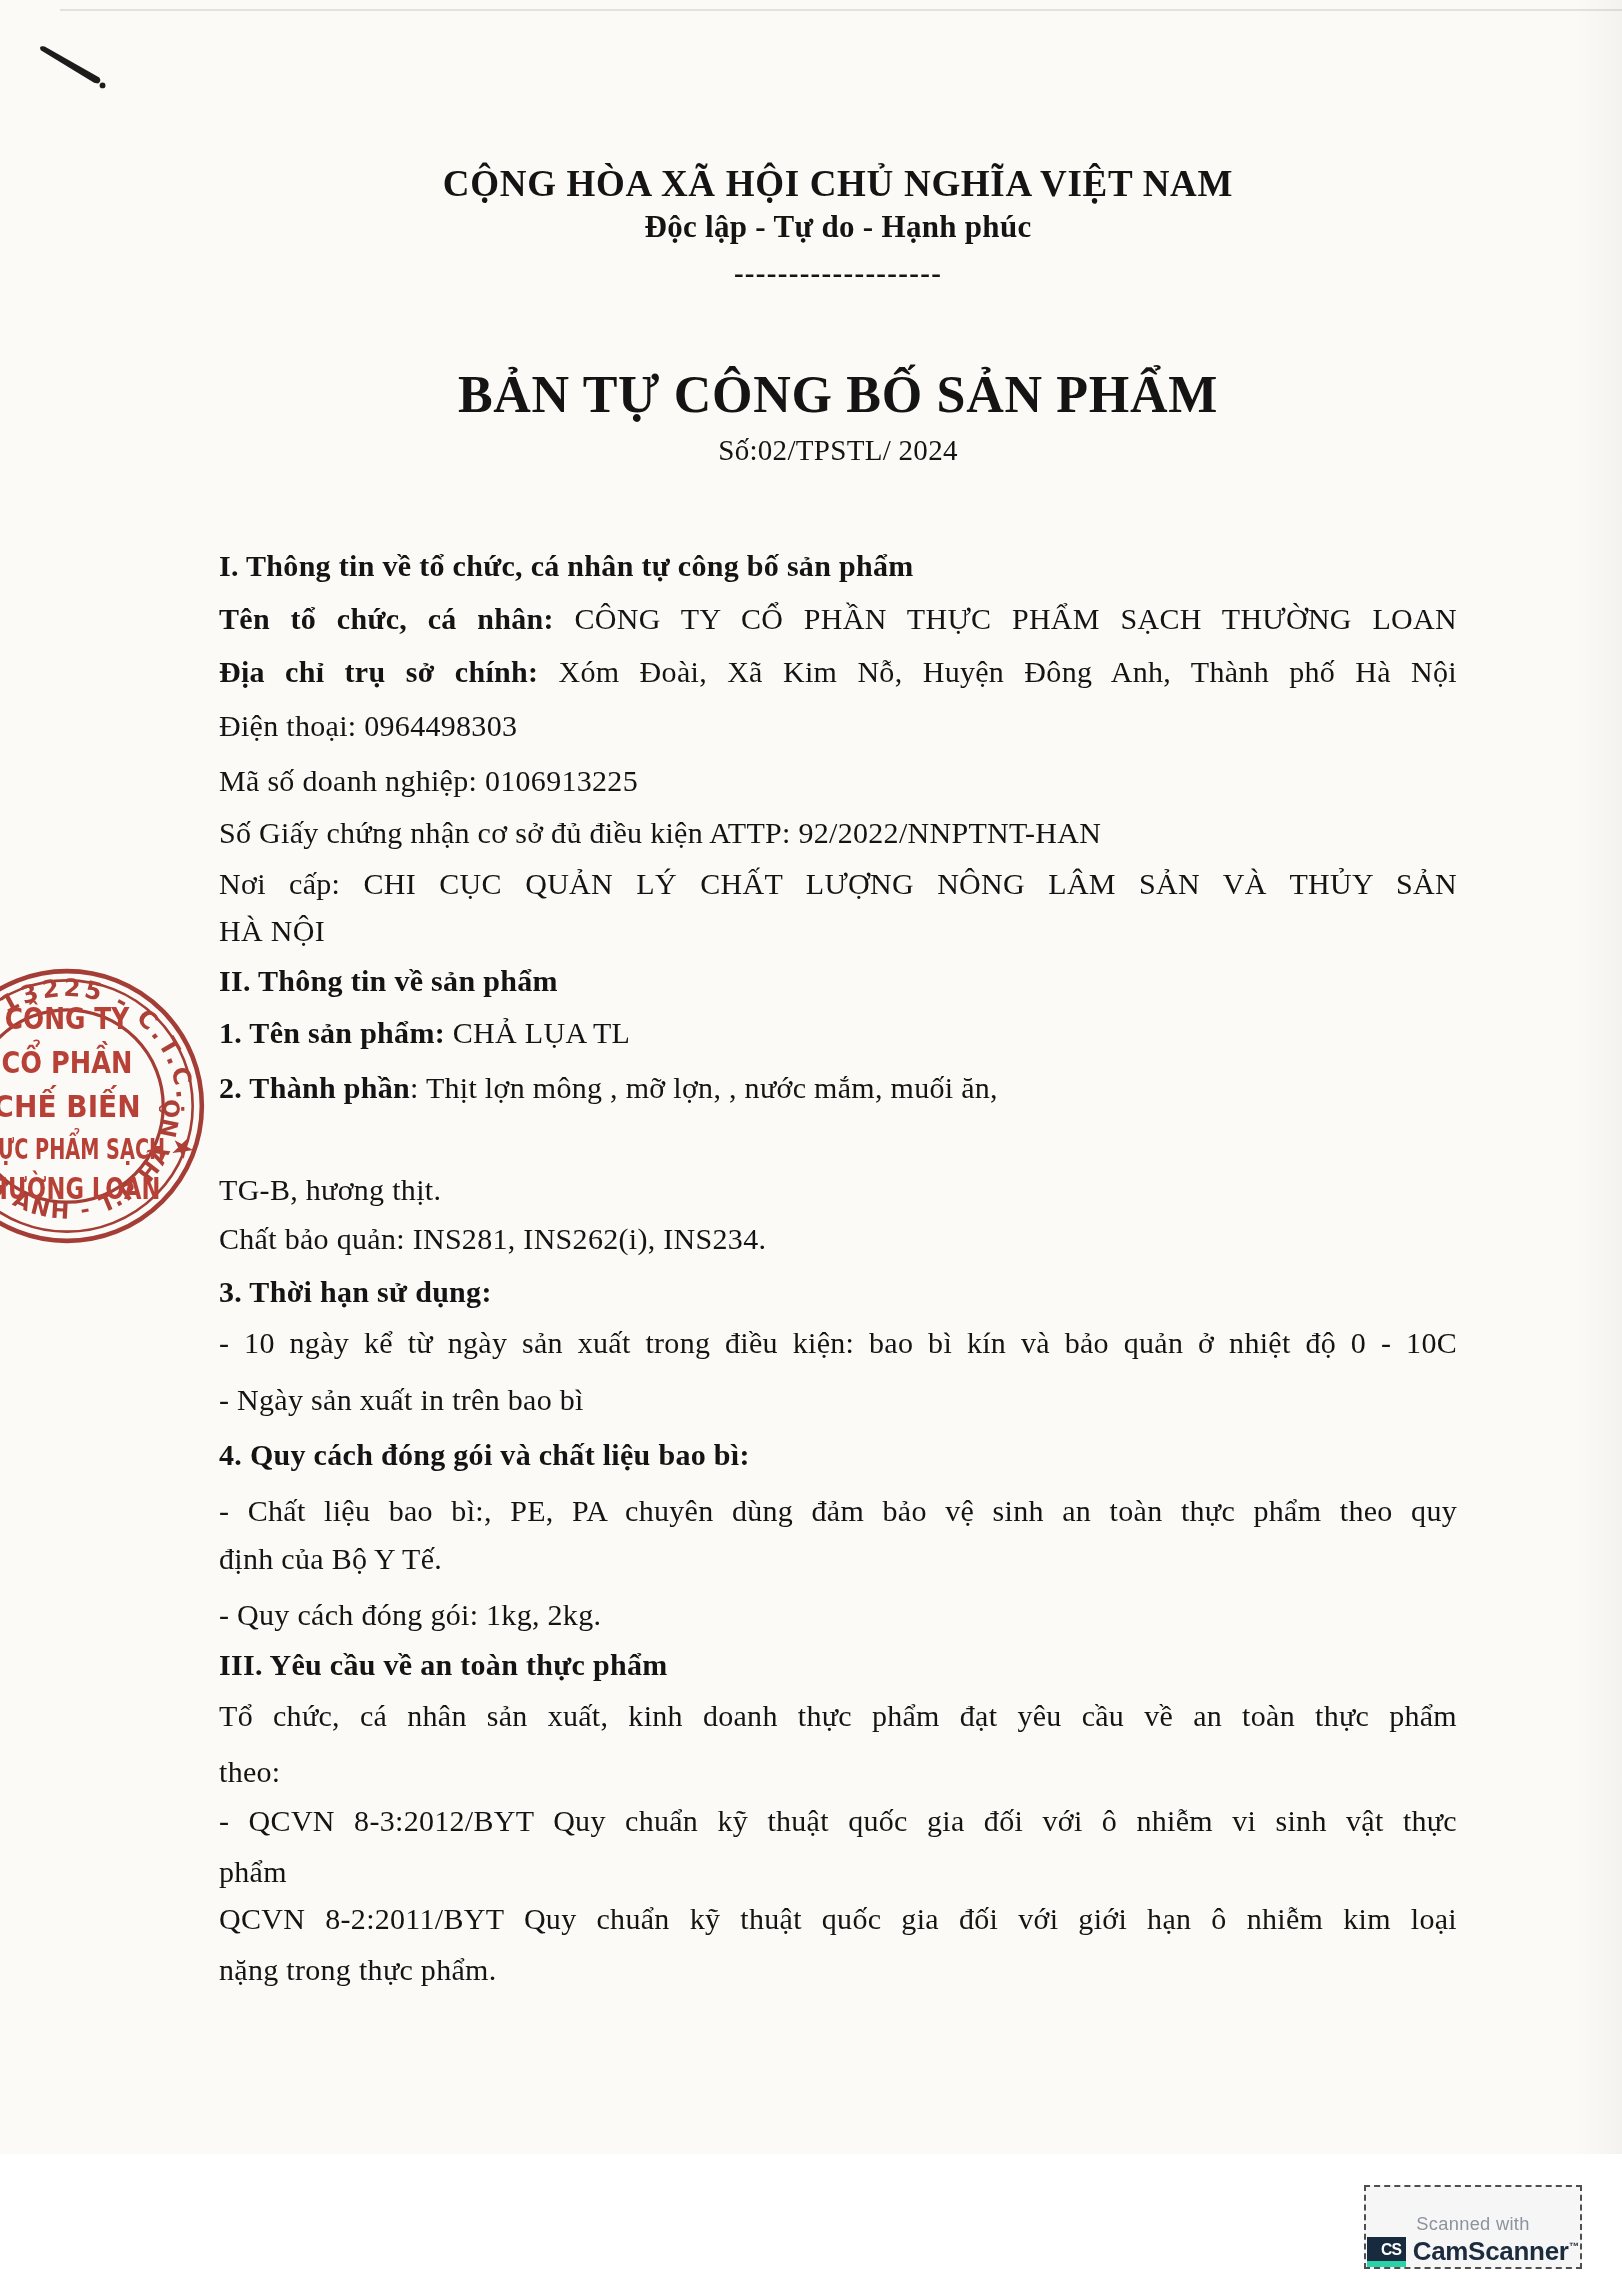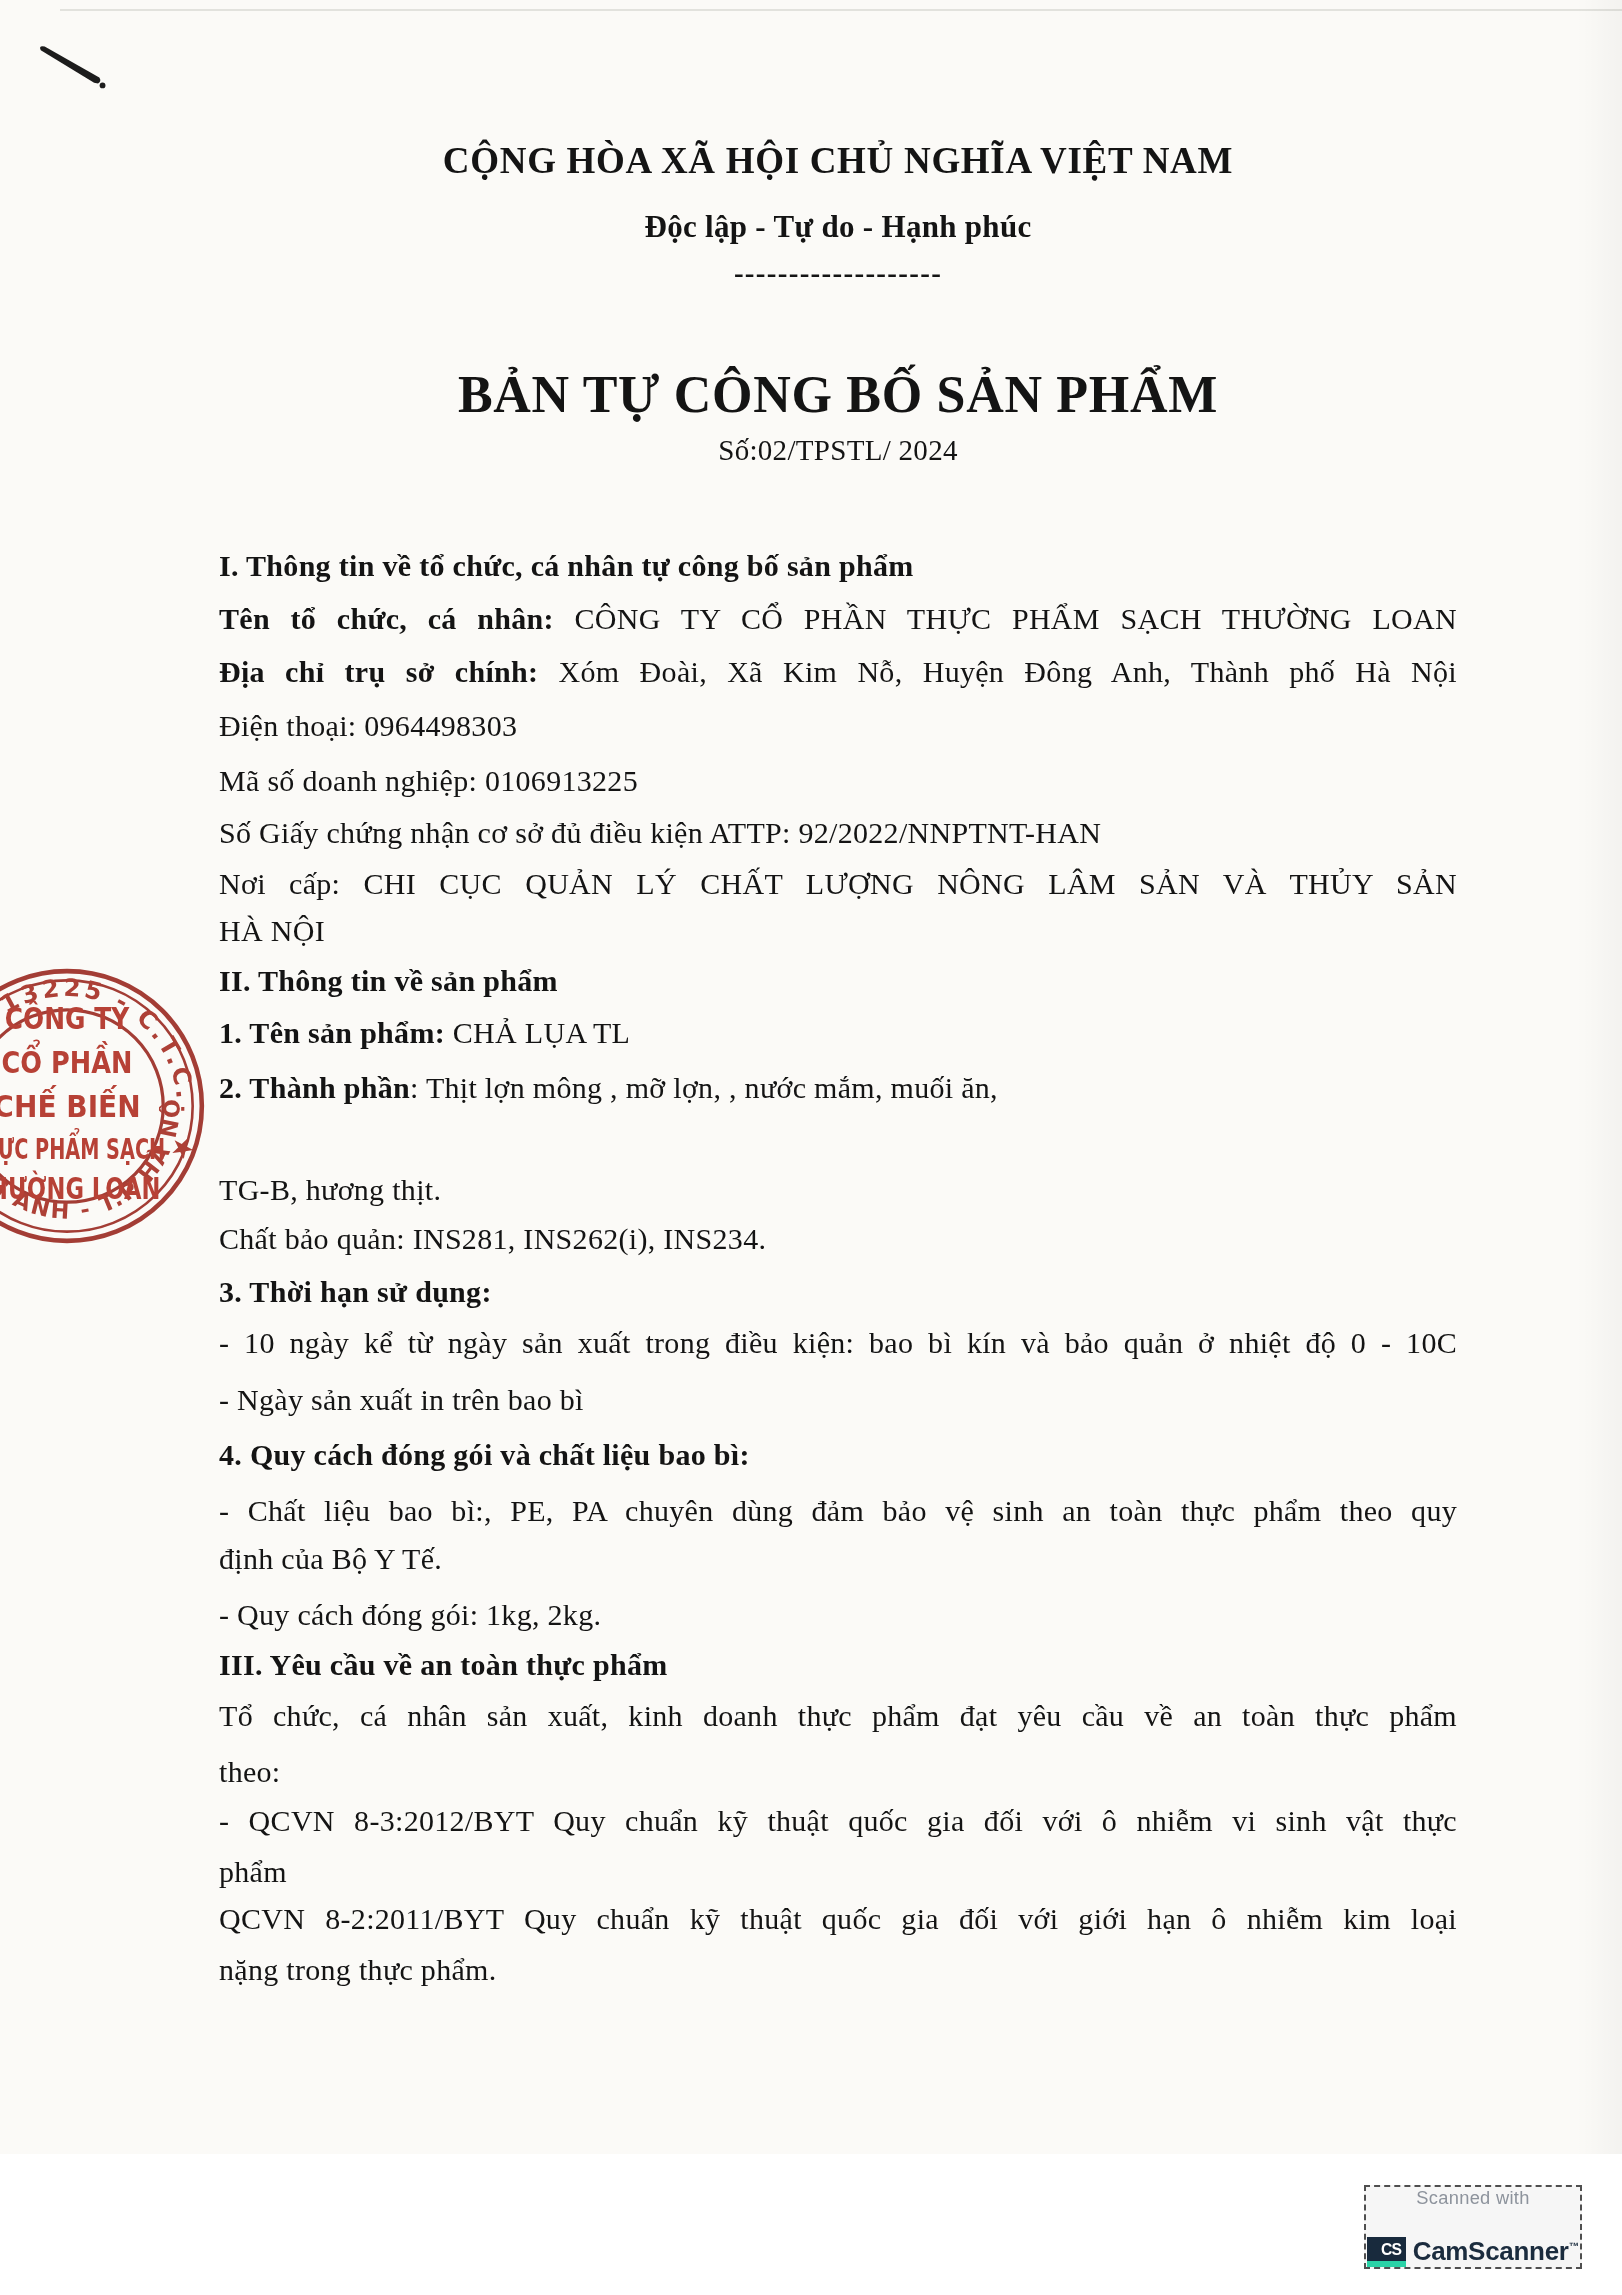"CỘNG HÒA XÃ HỘI CHỦ" div.ln { top: 139px -> 162px }
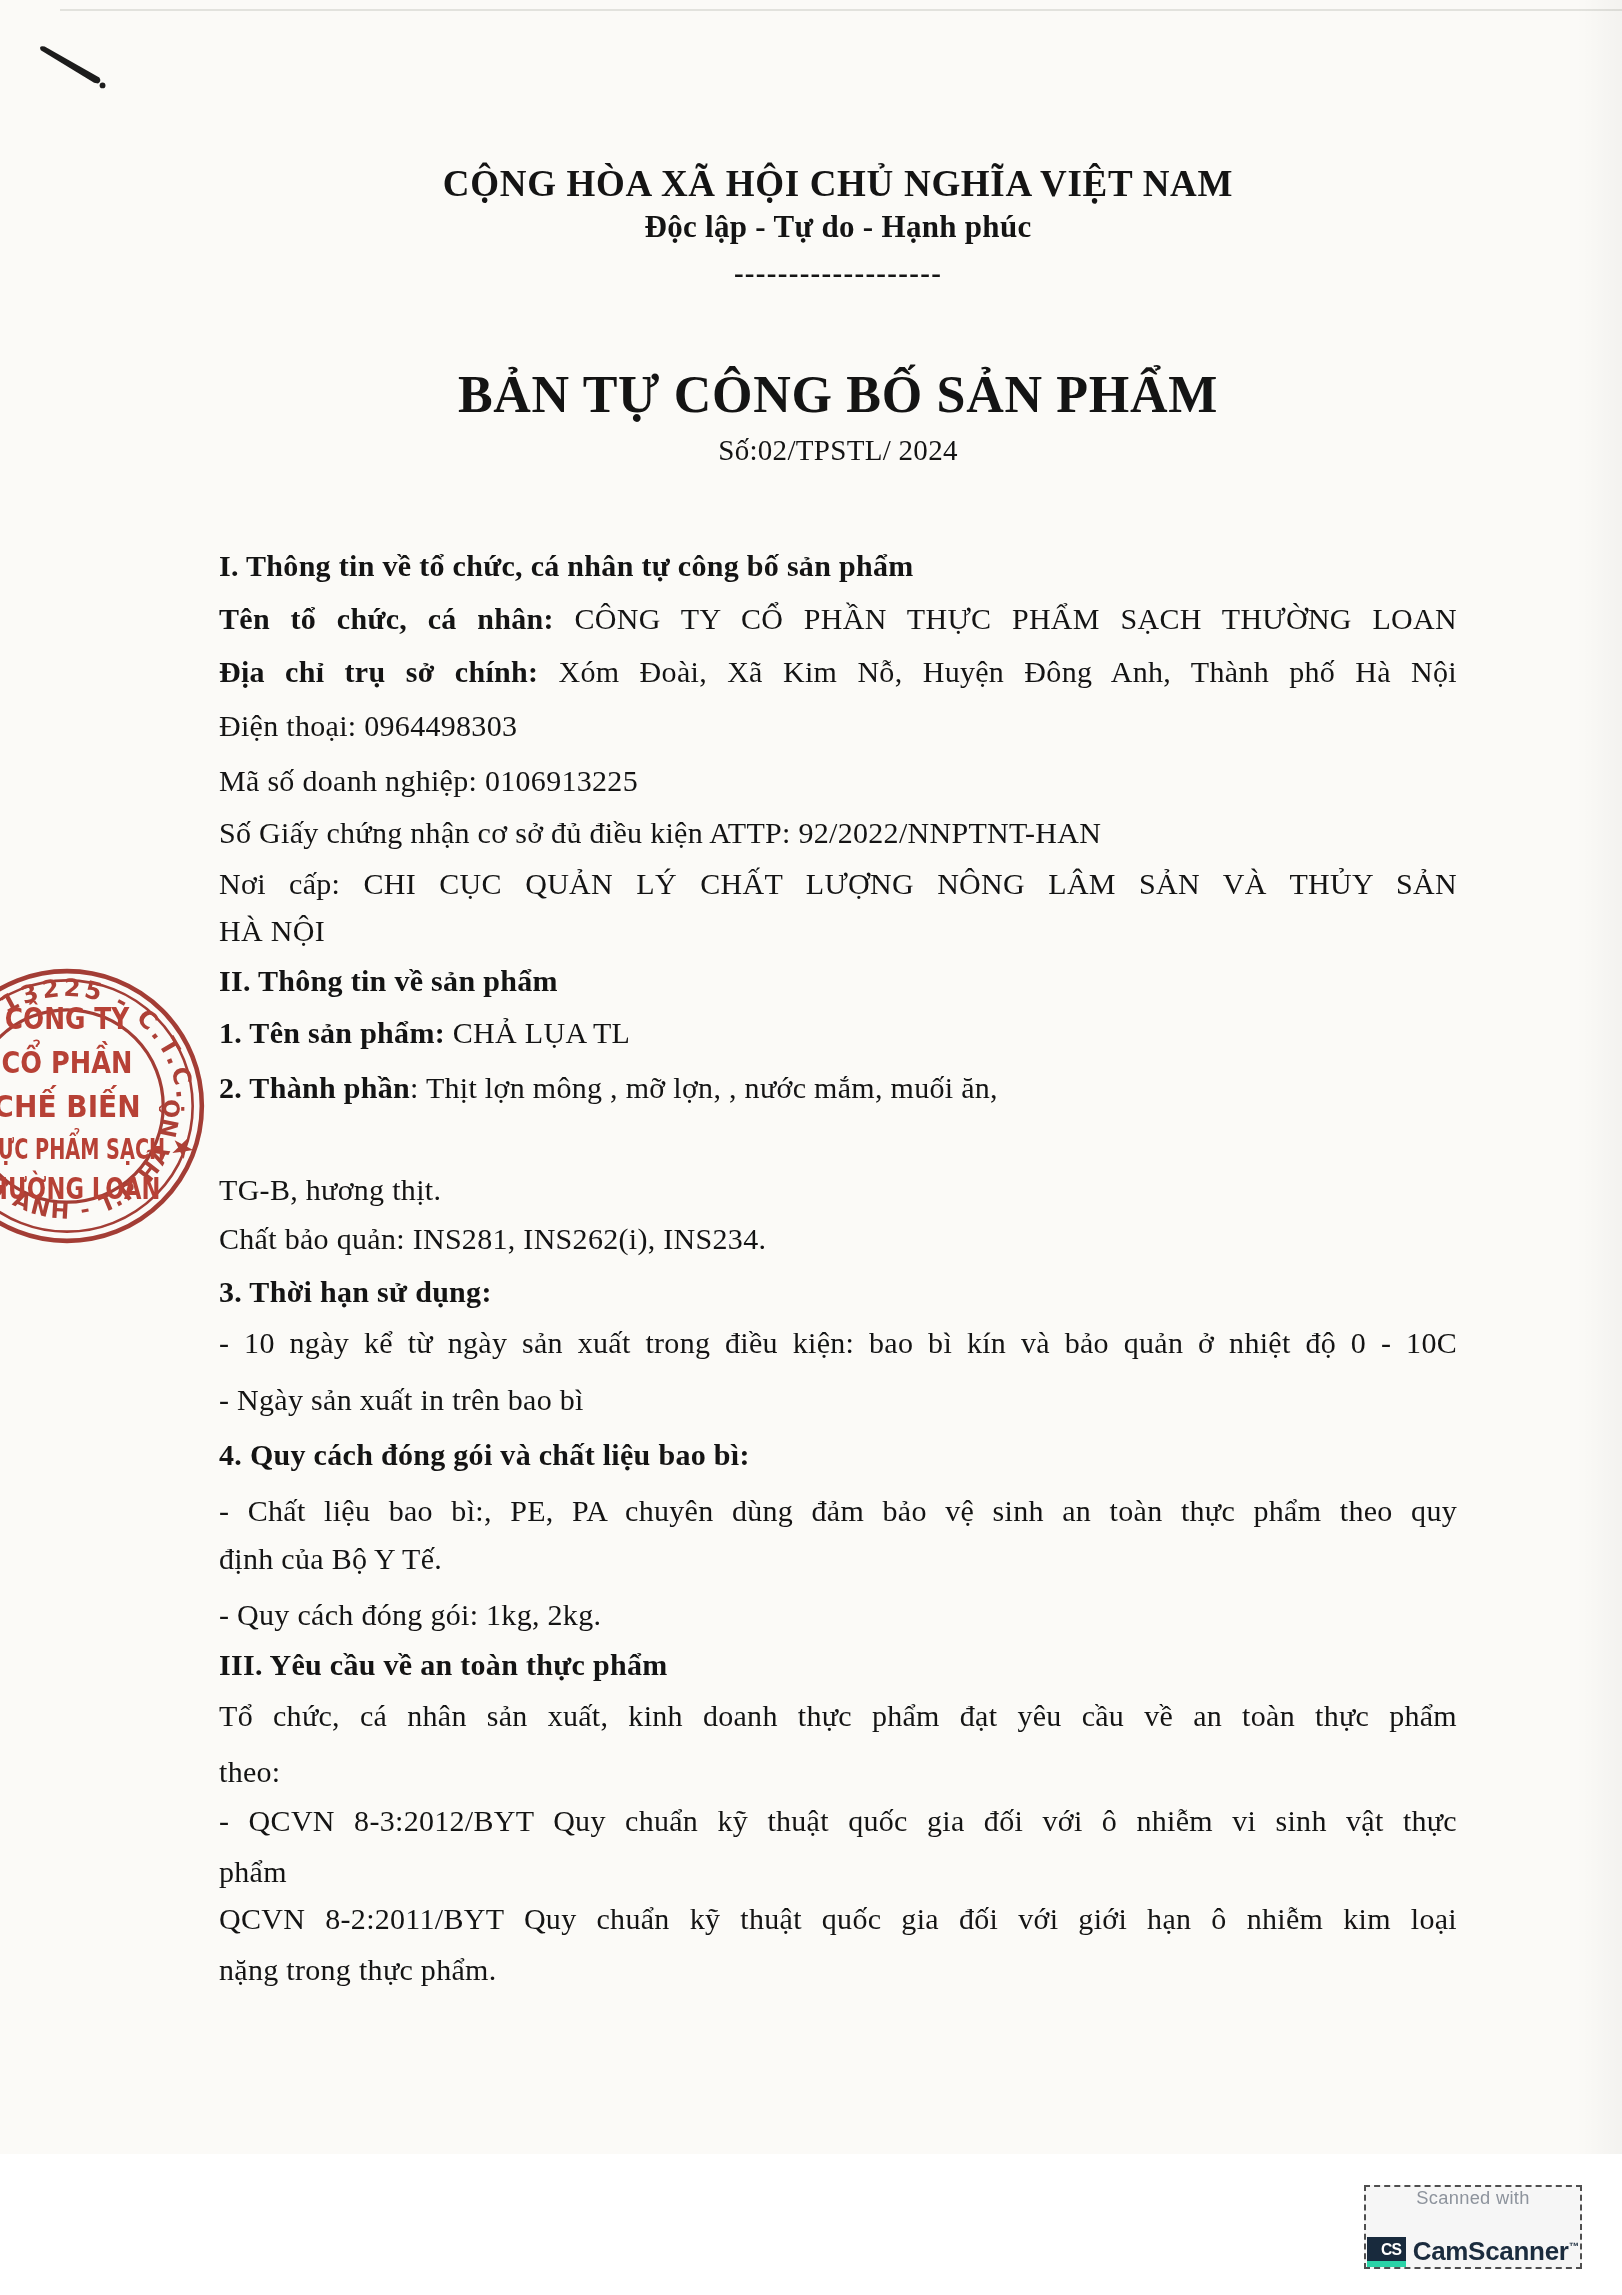"Scanned with" .cs-badge { gap: 17px -> 1px; justify-content: space-between -> flex-end }
